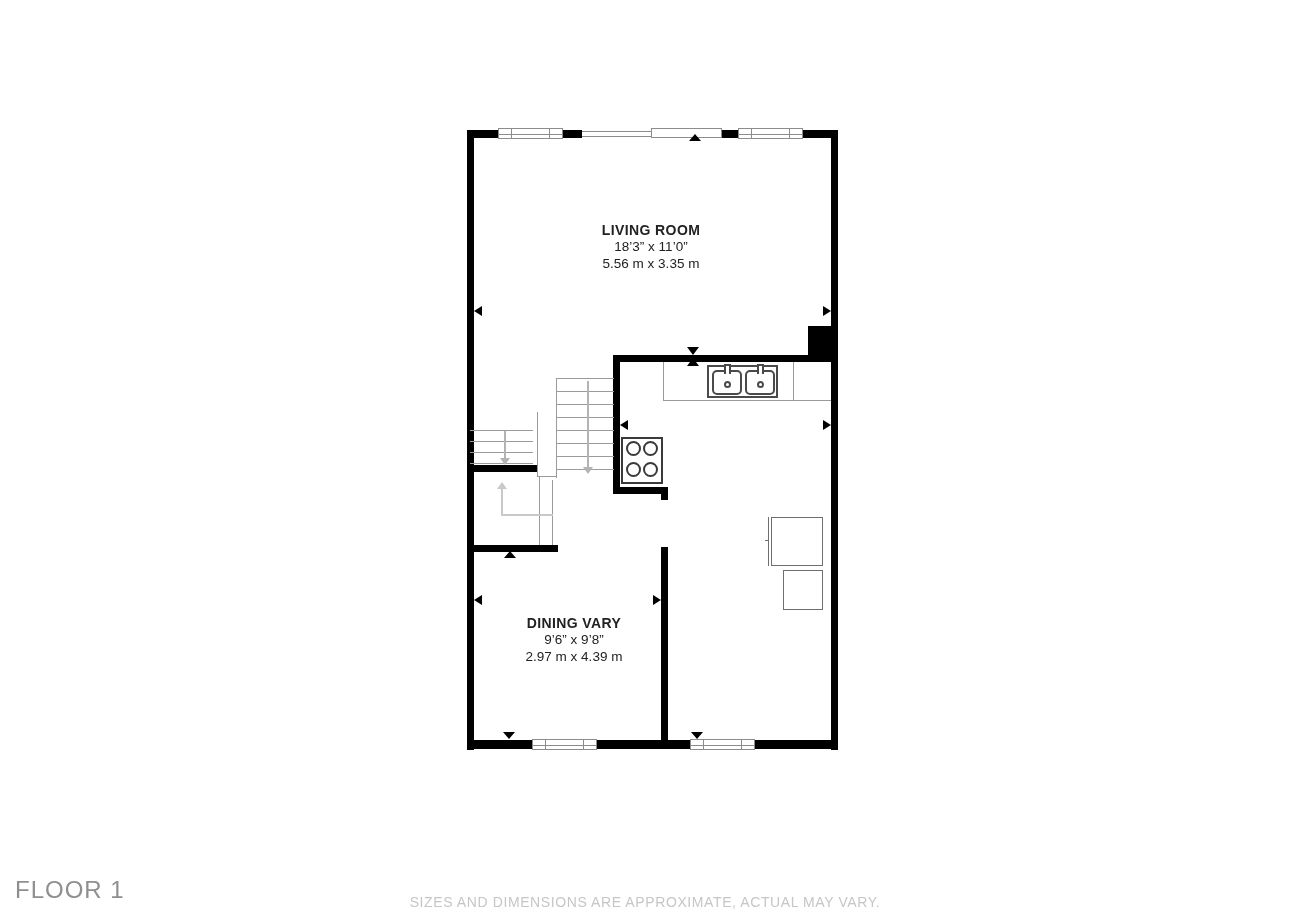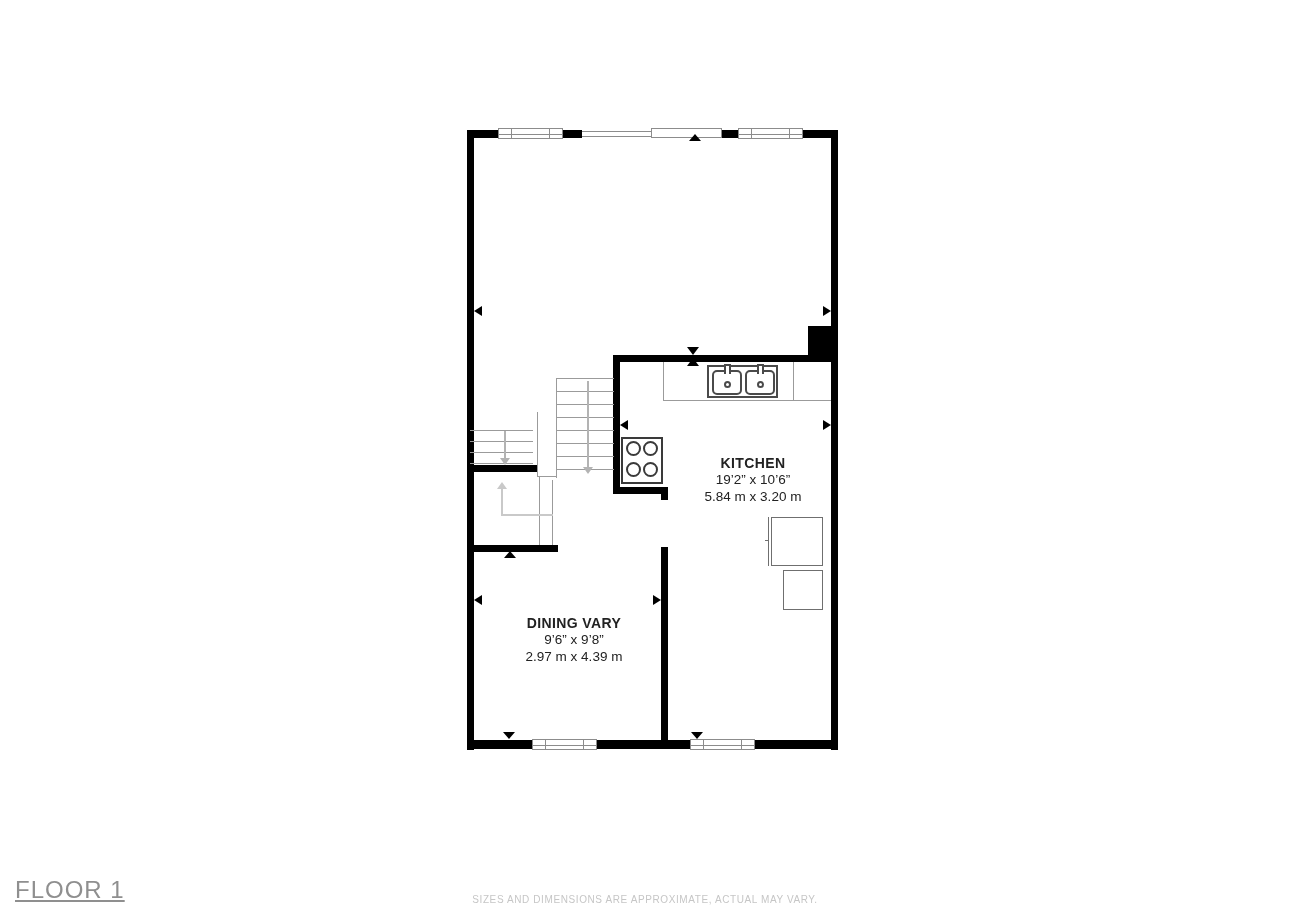"LIVING ROOM" div.room-label { html: none -> <div> <div>LIVING ROOM</div> <div>18’3” x 11’0”</div> <div>5.56 m x 3.35 m</div> </div> }
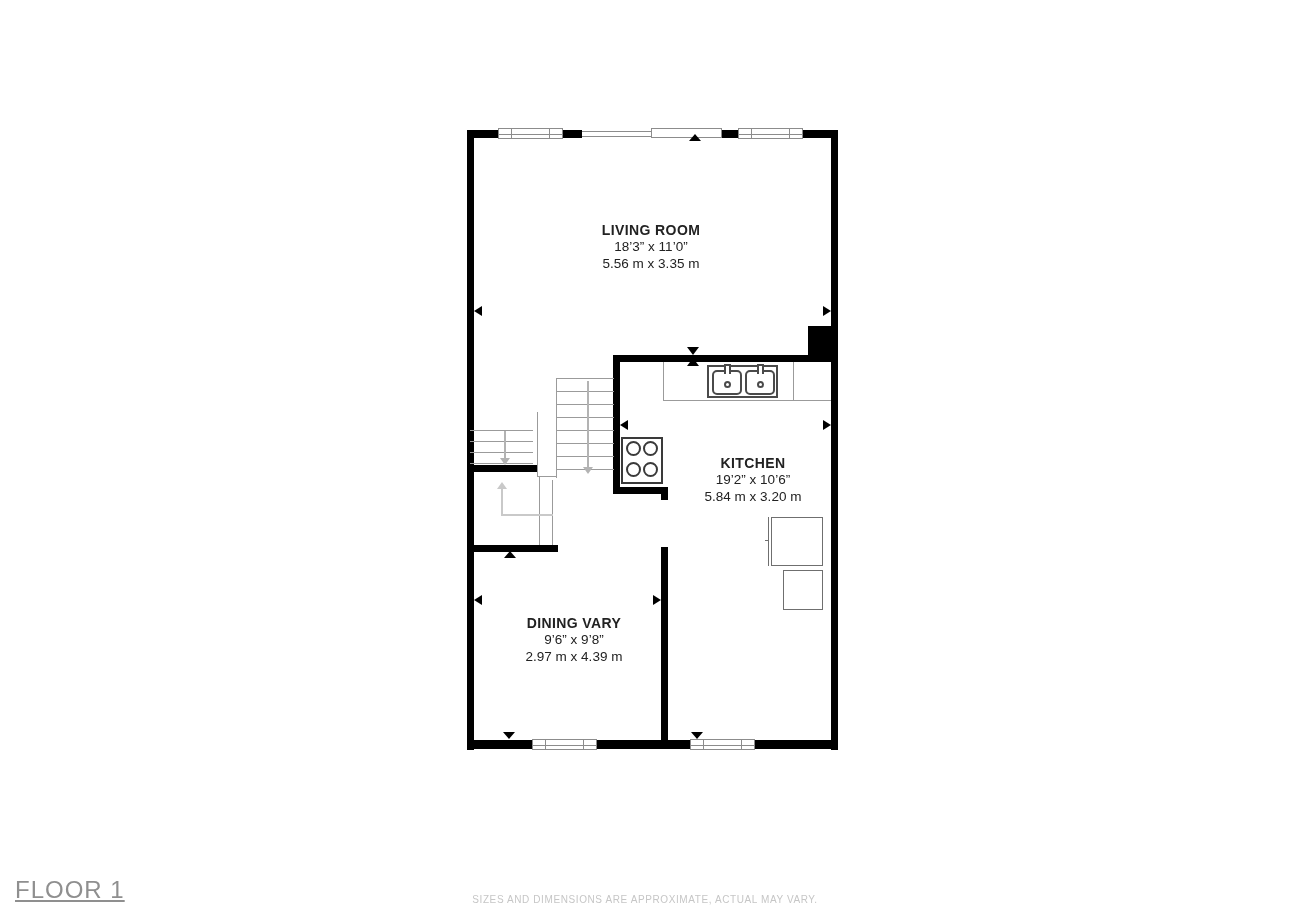"KITCHEN" div.room-label { html: <div> <div>KITCHEN</div> <div>19’2” x 10’6”</div> <div>5.84 m x 3.20 m</div> </div> -> none }
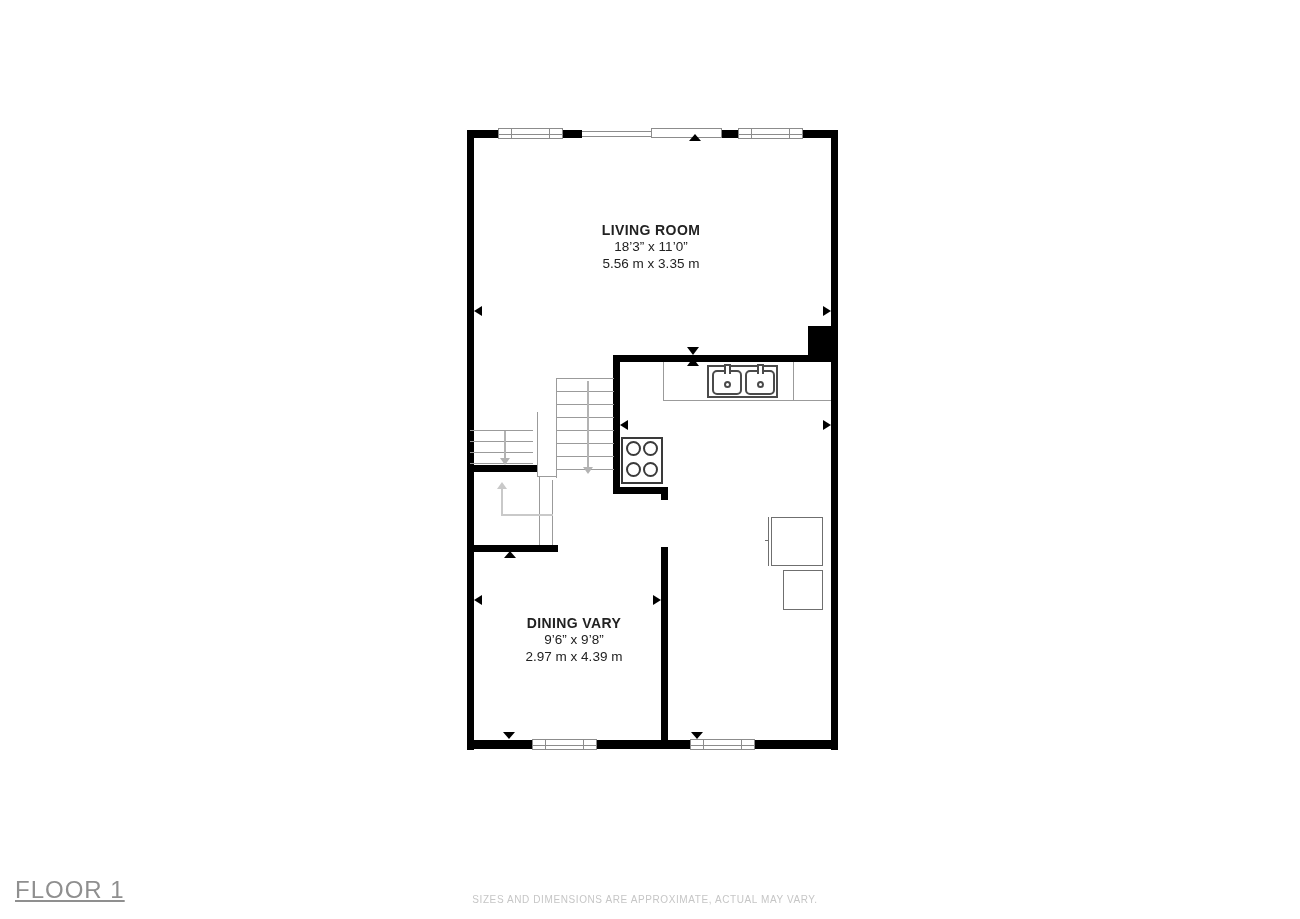"FLOOR 1" .floor-label { text-decoration: underline -> none }
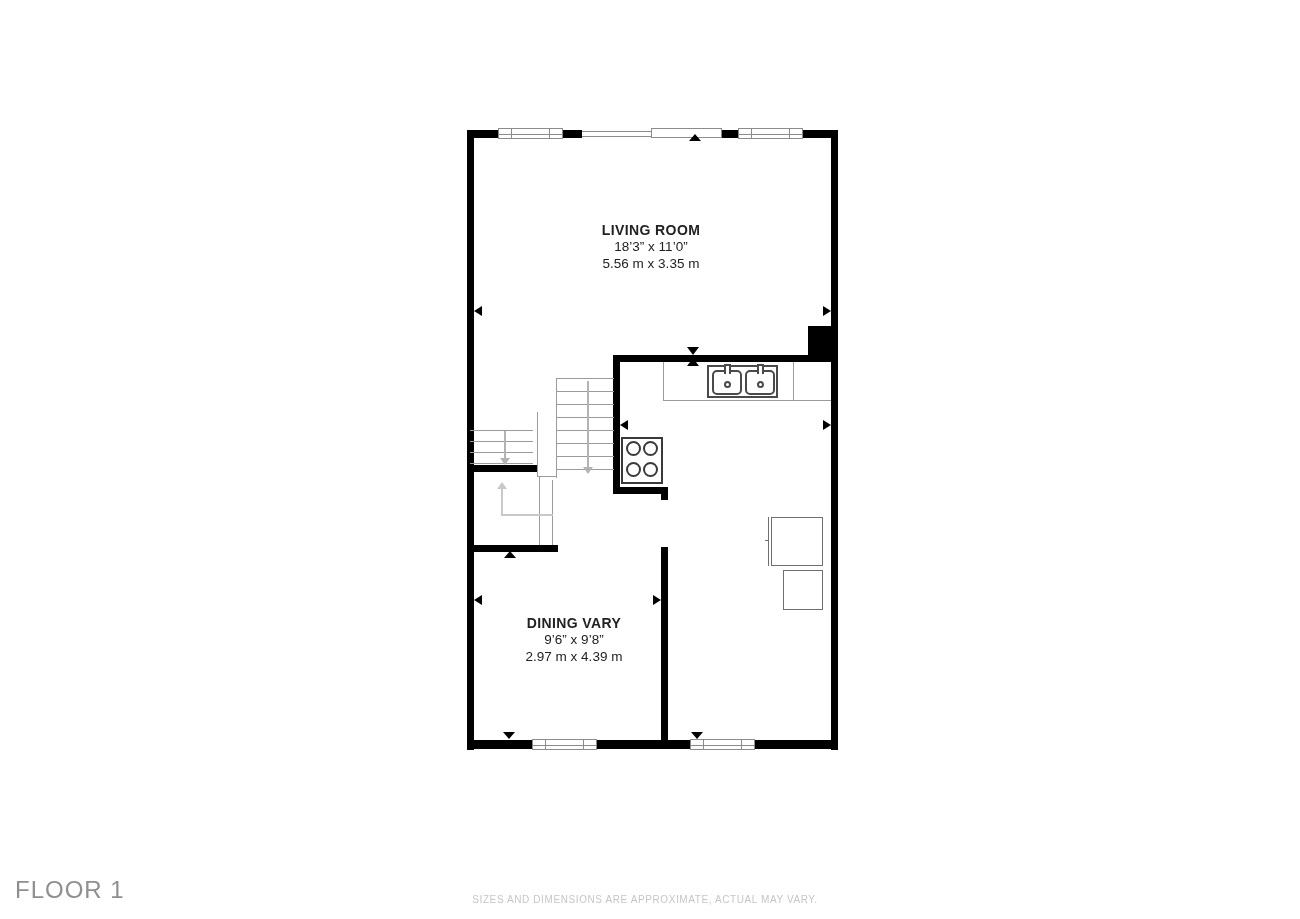"SIZES AND DIMENSIONS ARE APPROXIMATE," .disclaimer { font-size: 10px -> 14px }
